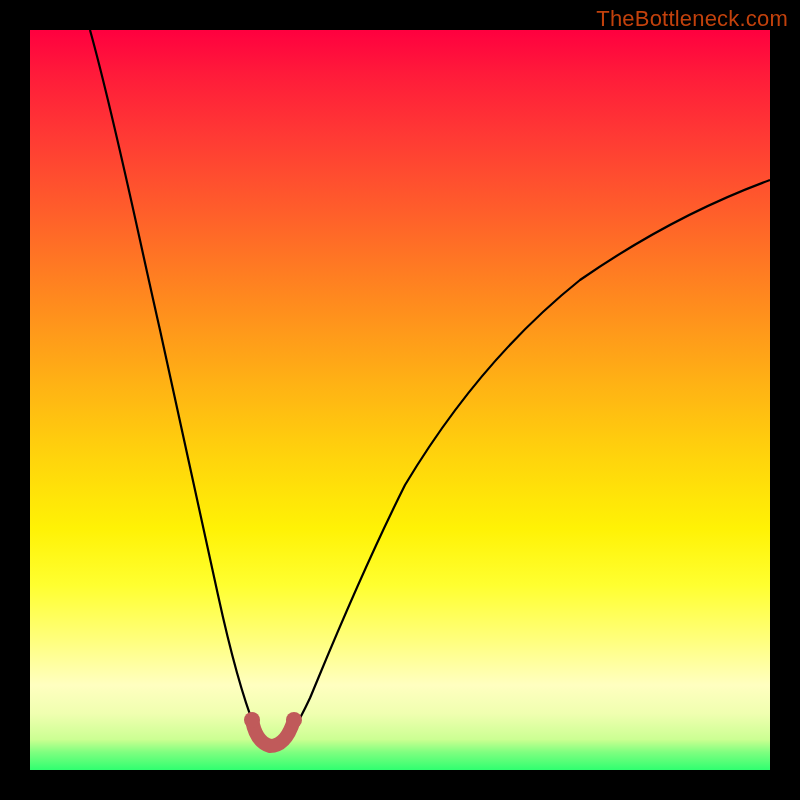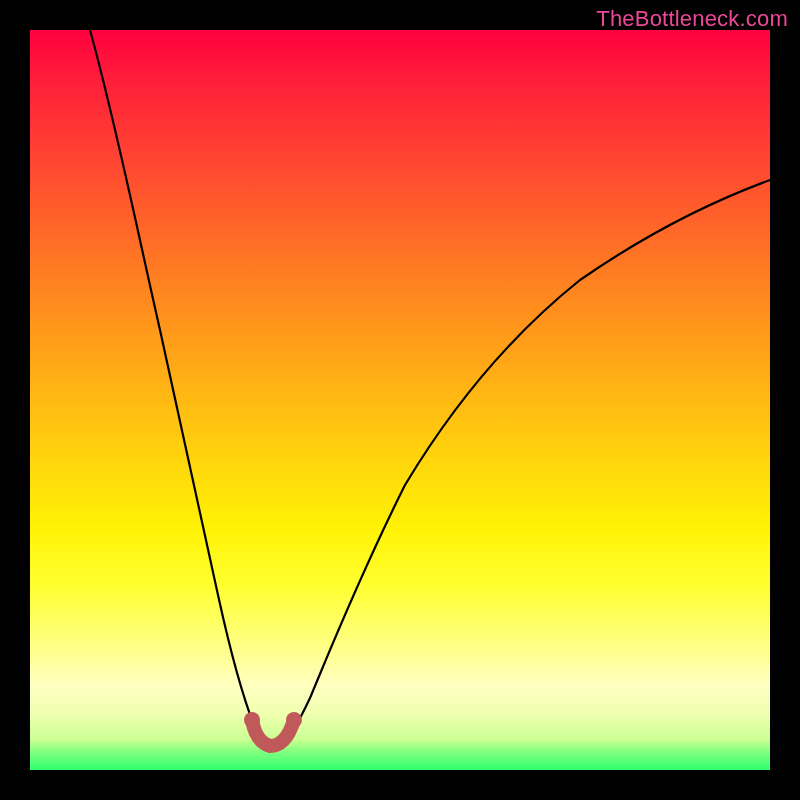"TheBottleneck.com" .watermark { color: #ec4899 -> #c2410c }
